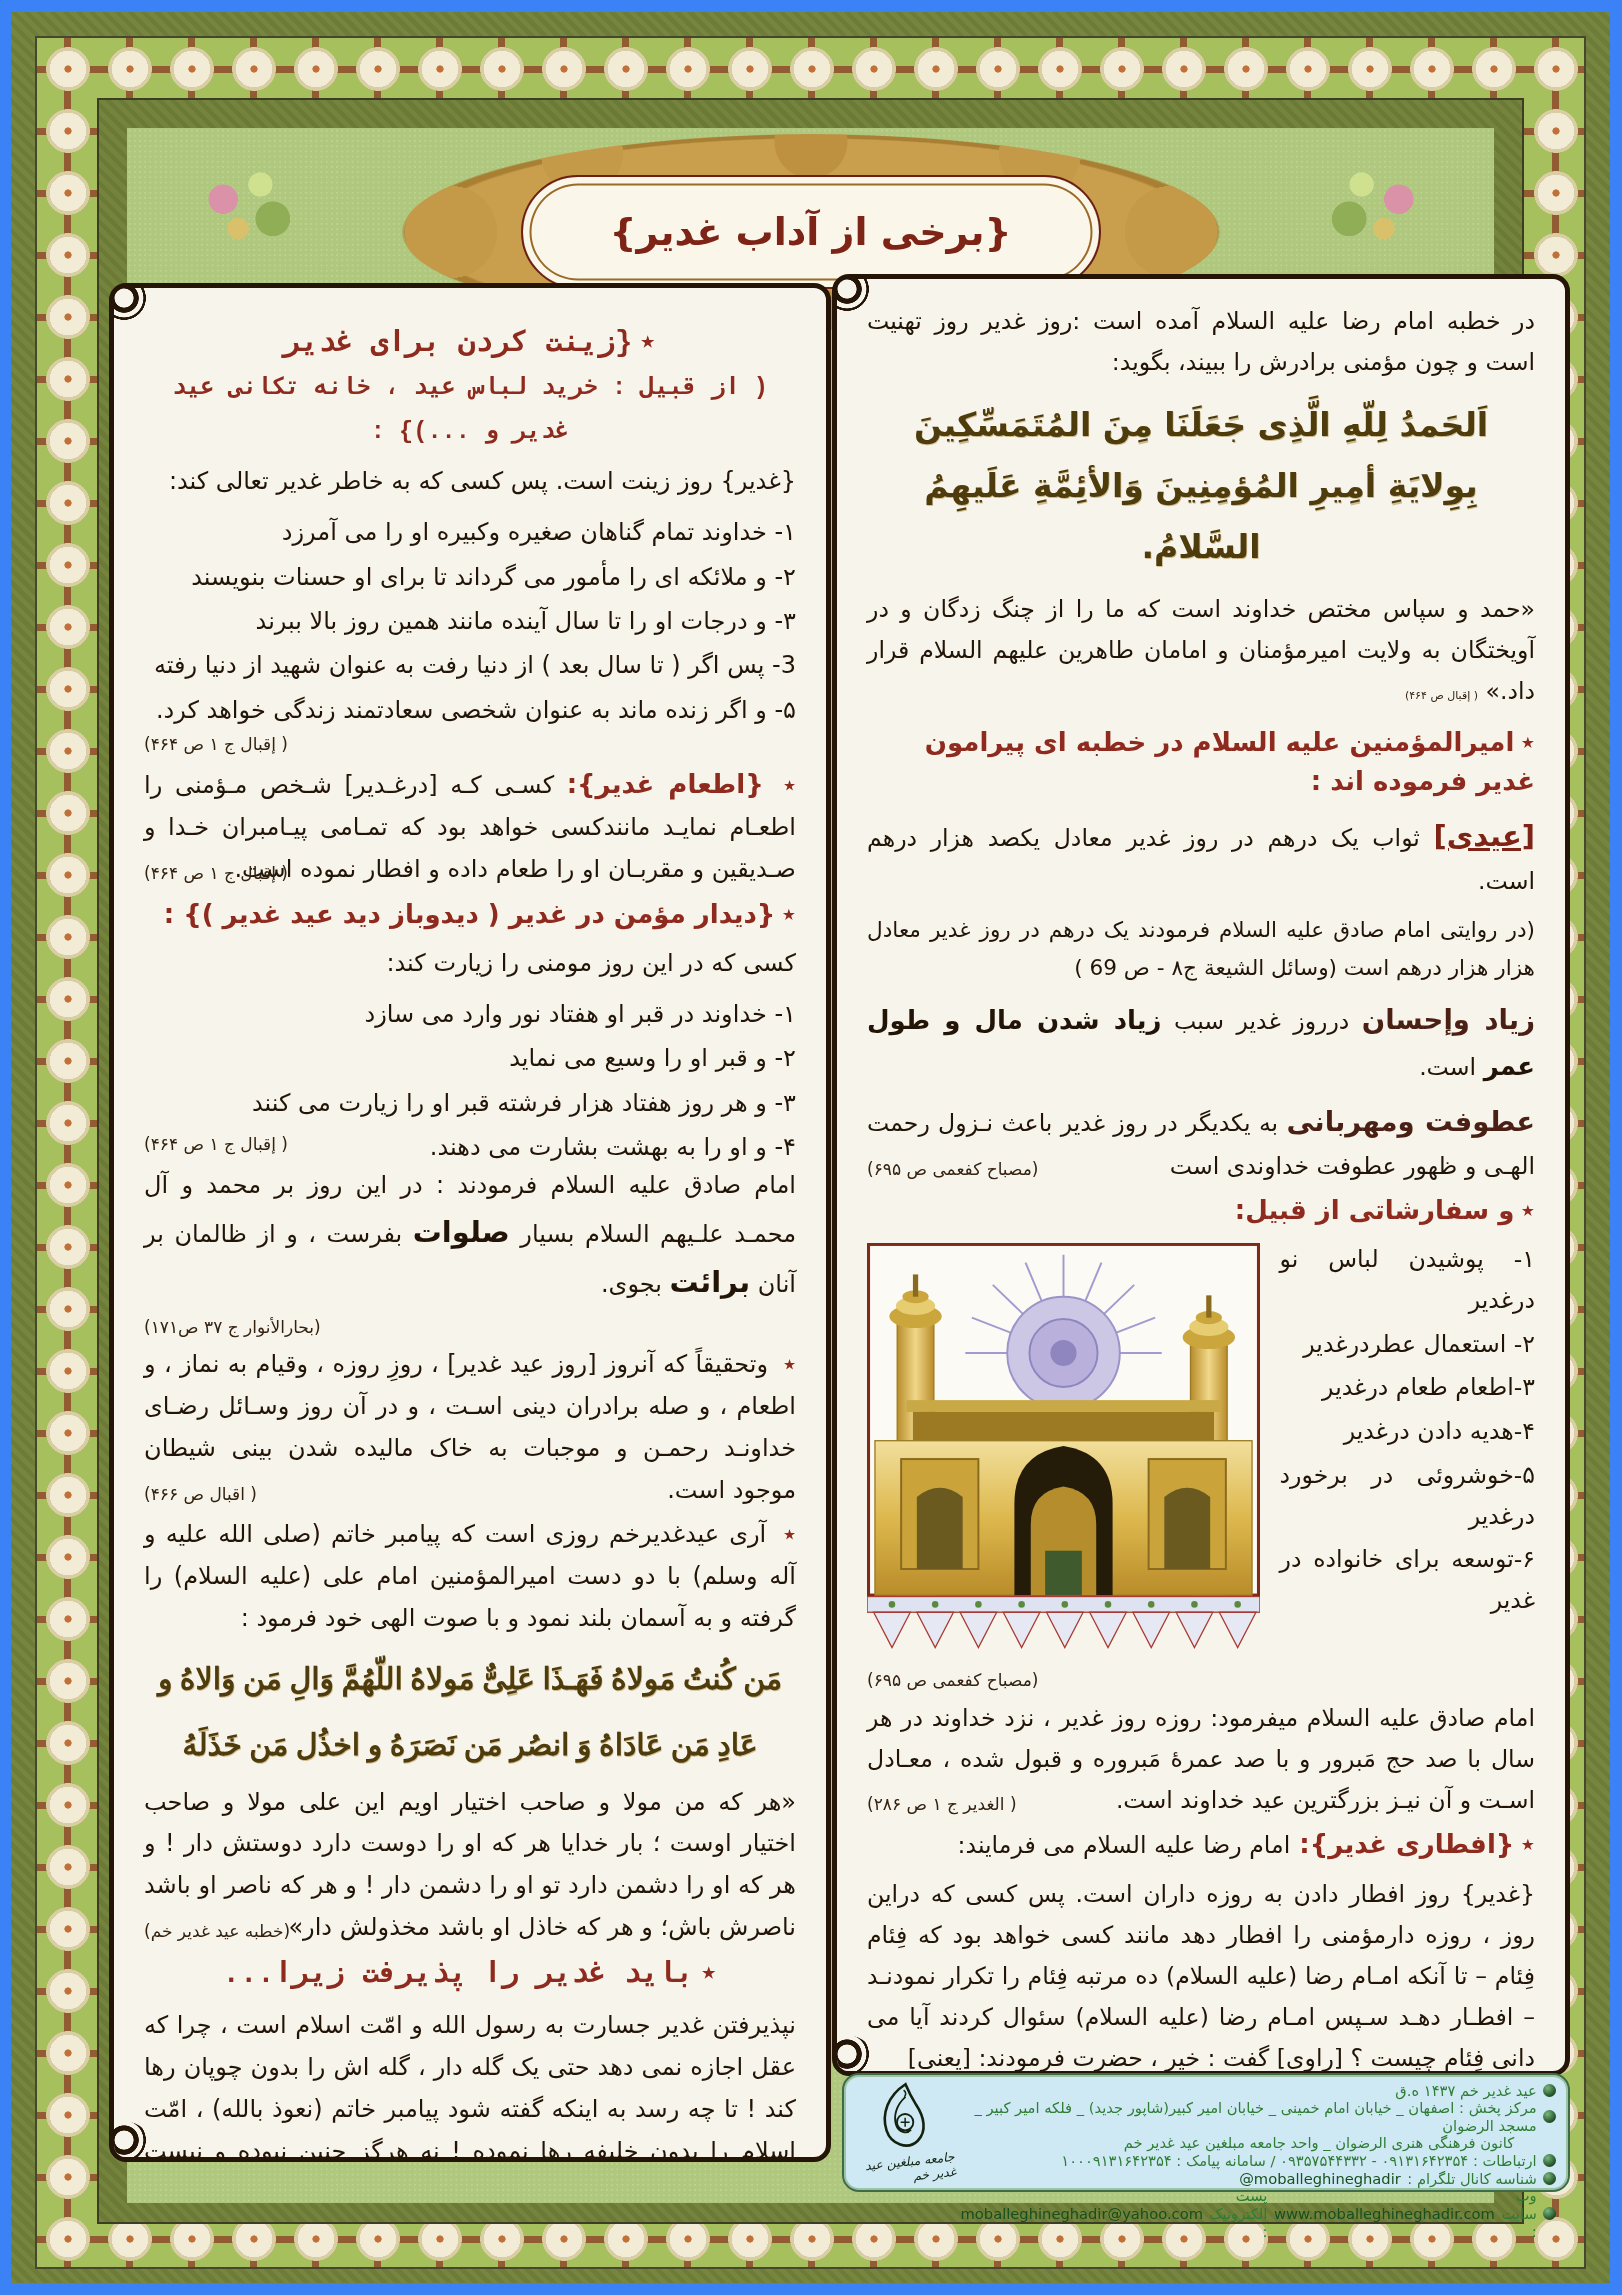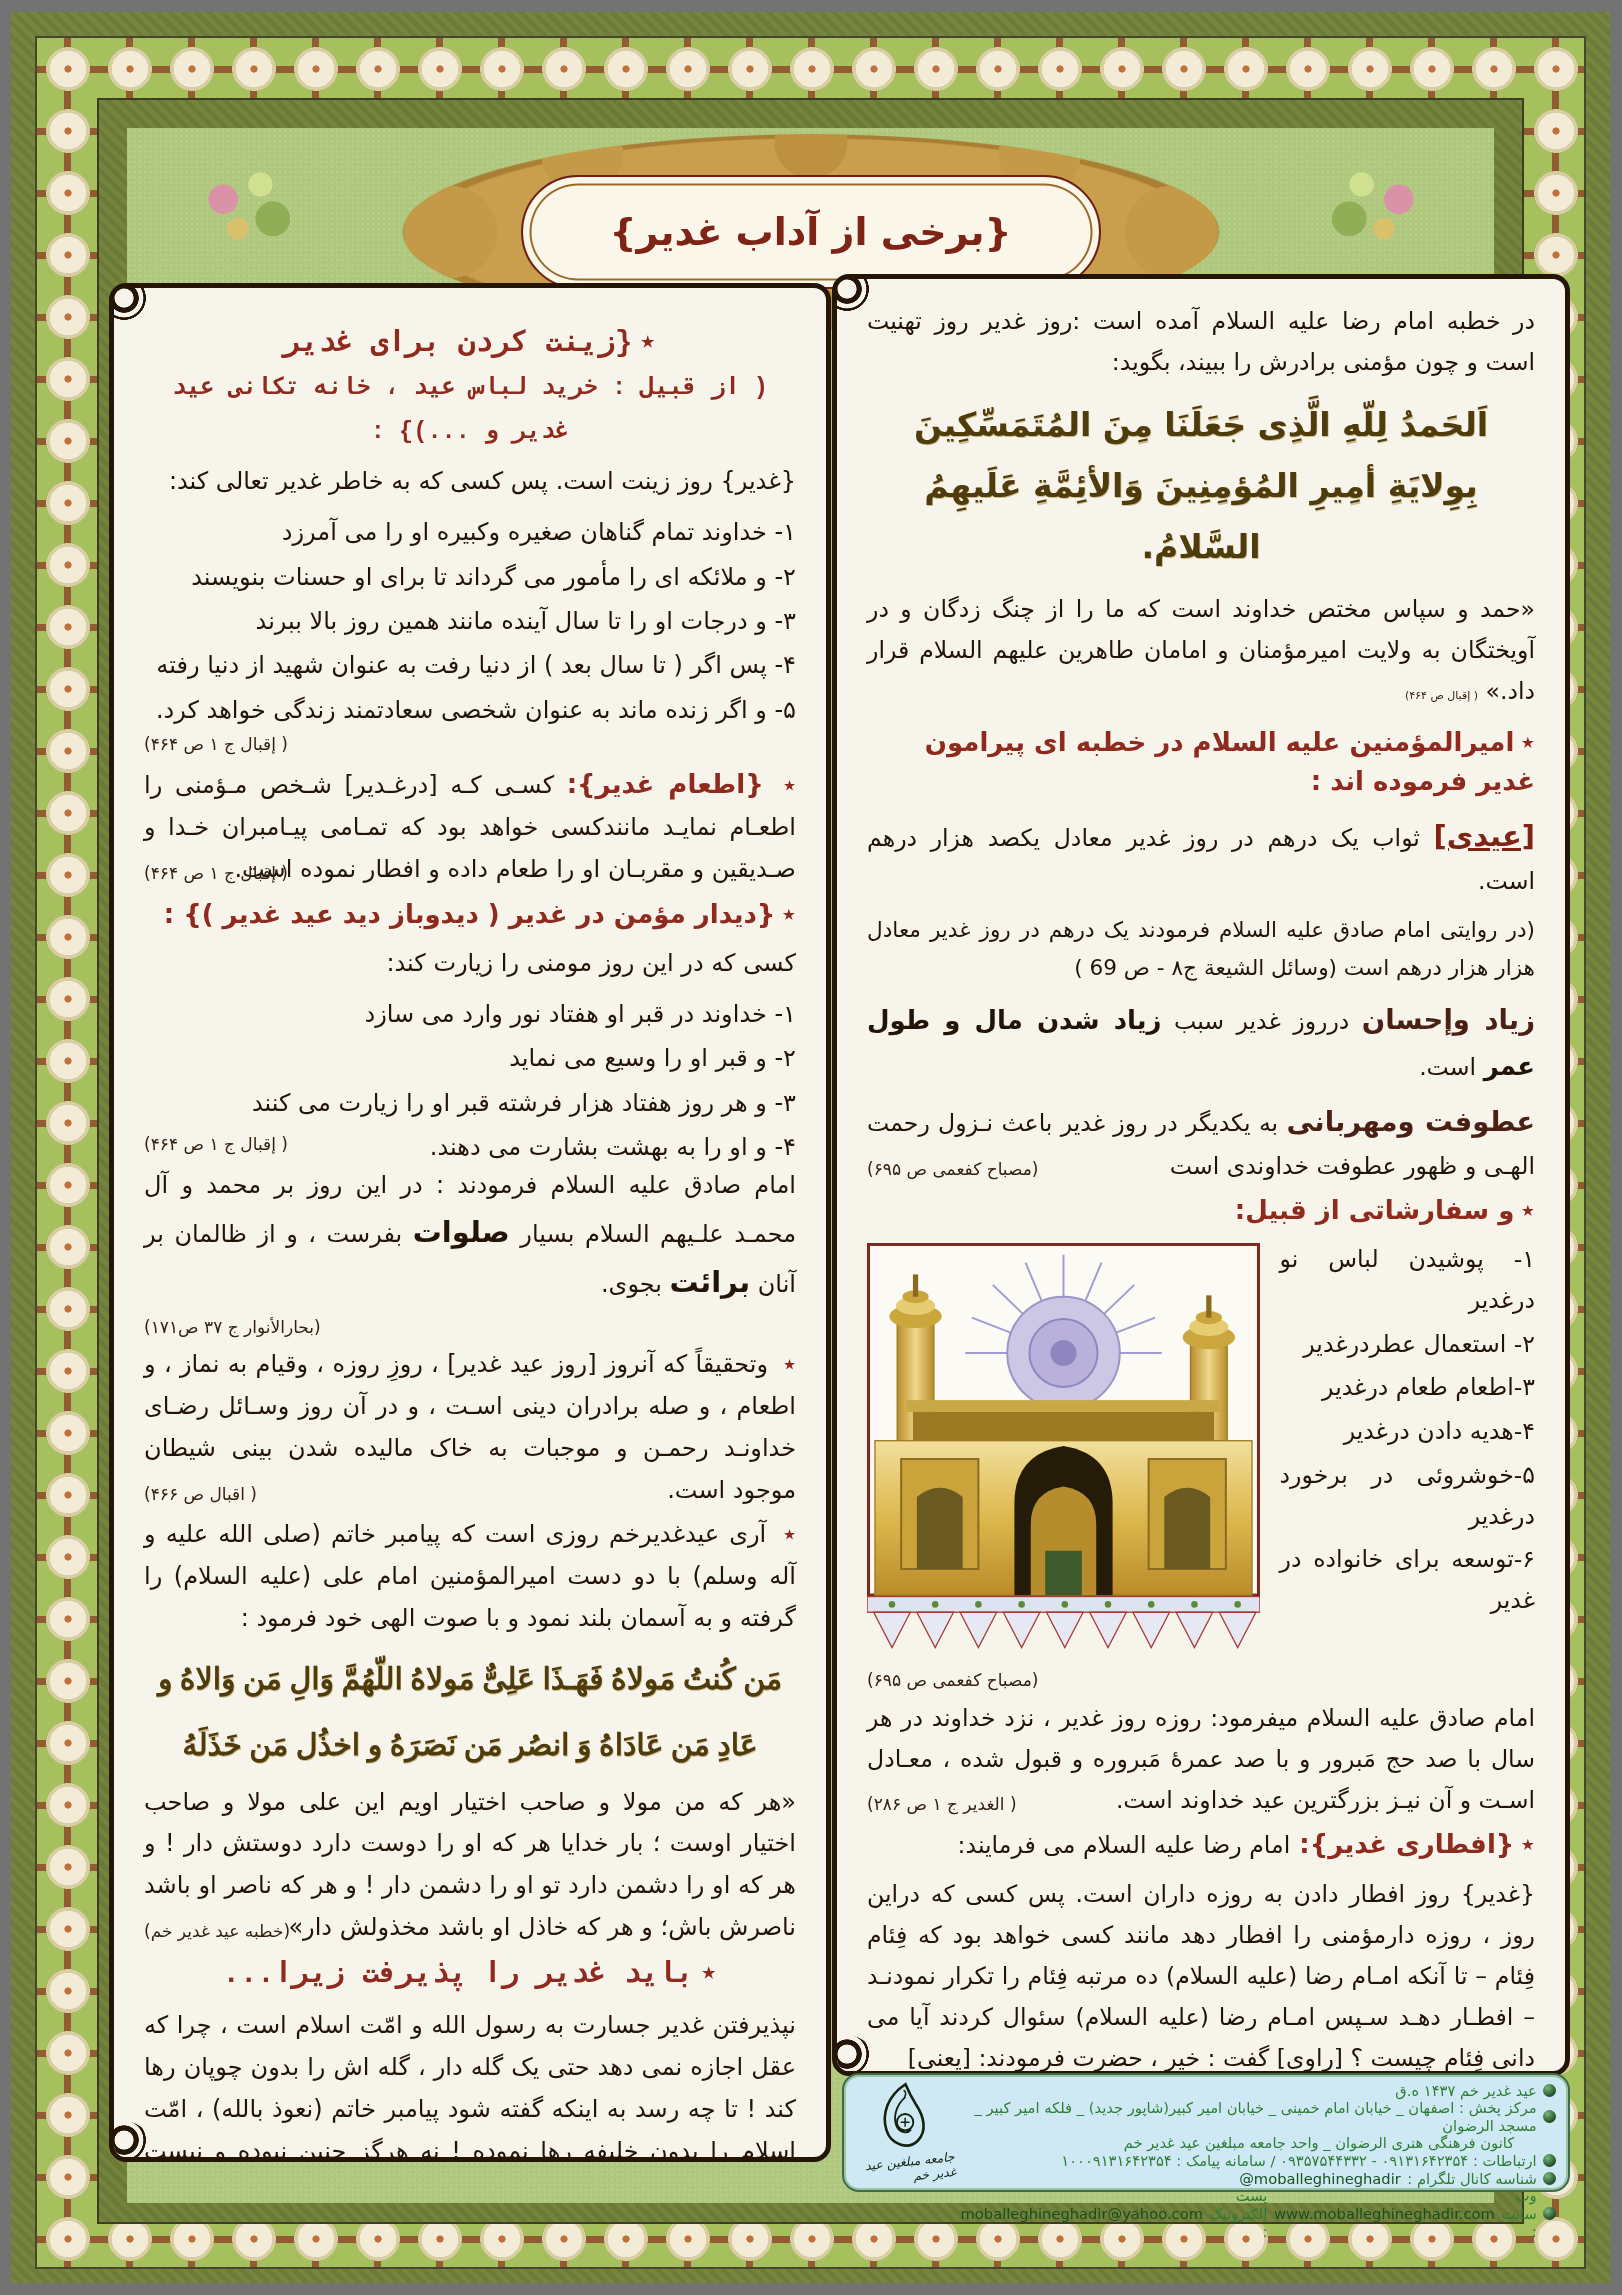"{برخی از آداب غدیر}" .page { background: #737373 -> #3b82f6 }
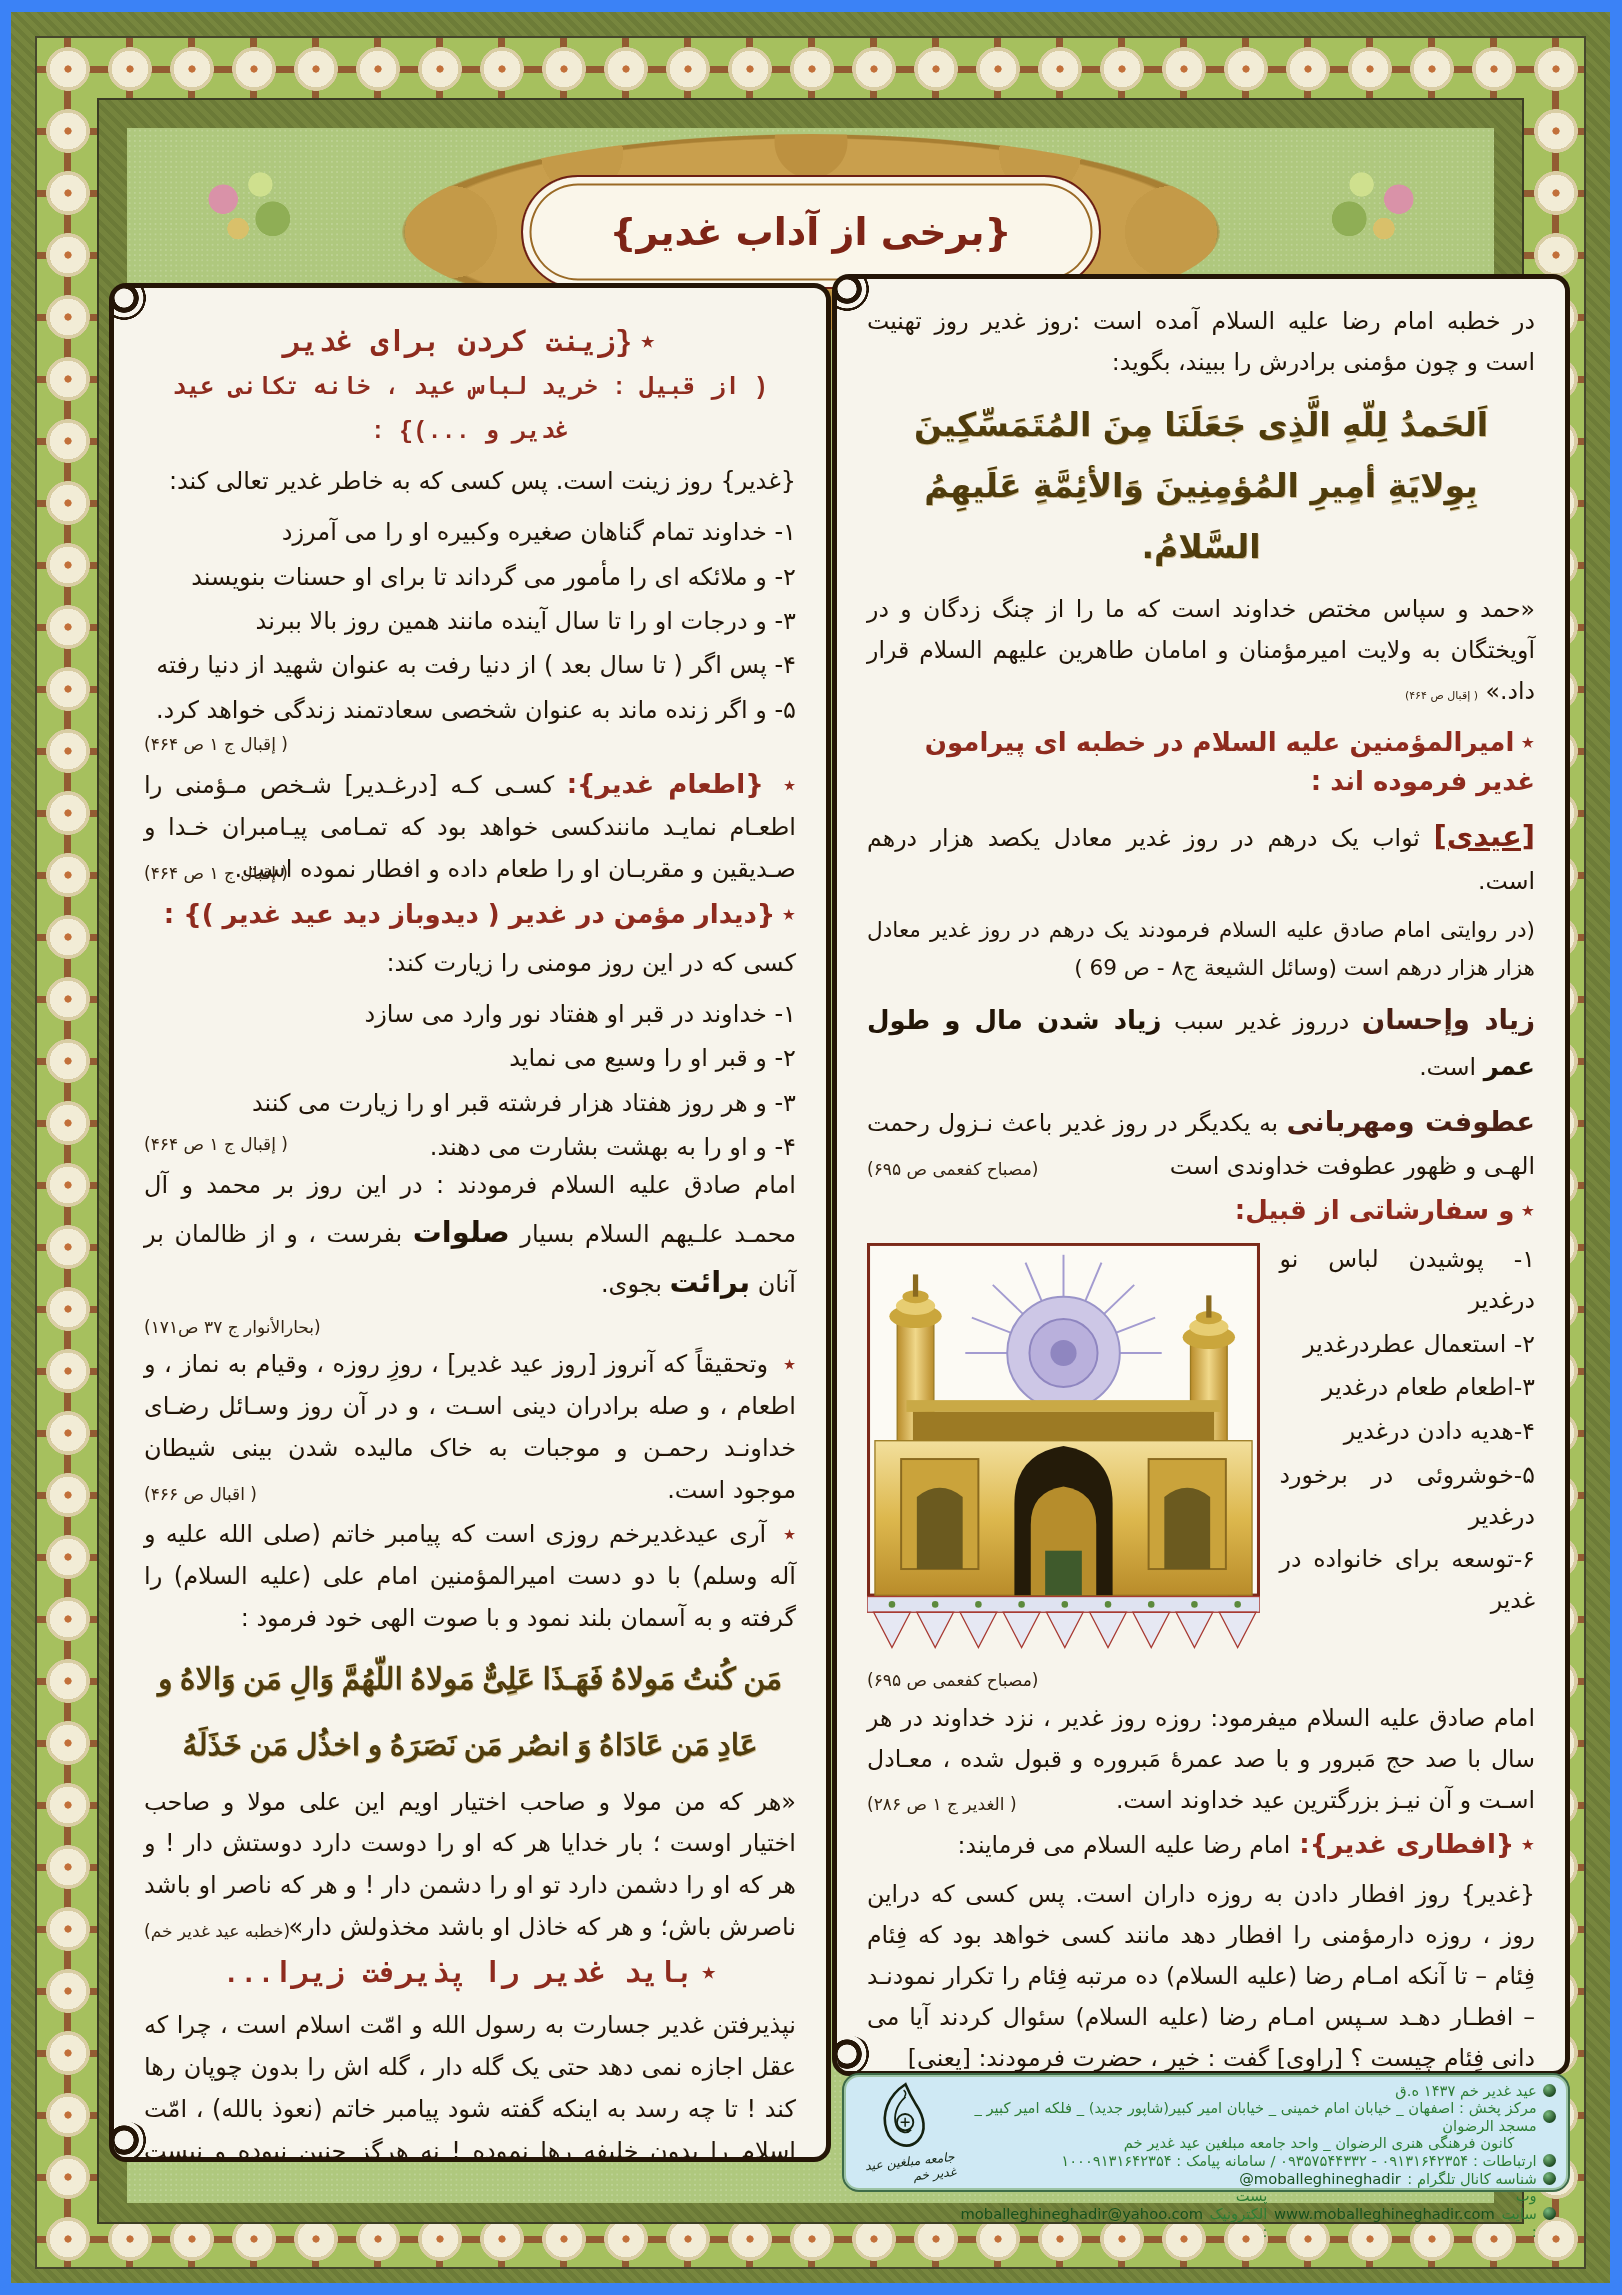"۴- پس اگر ( تا" div.li { text: ۴- -> 3- }
